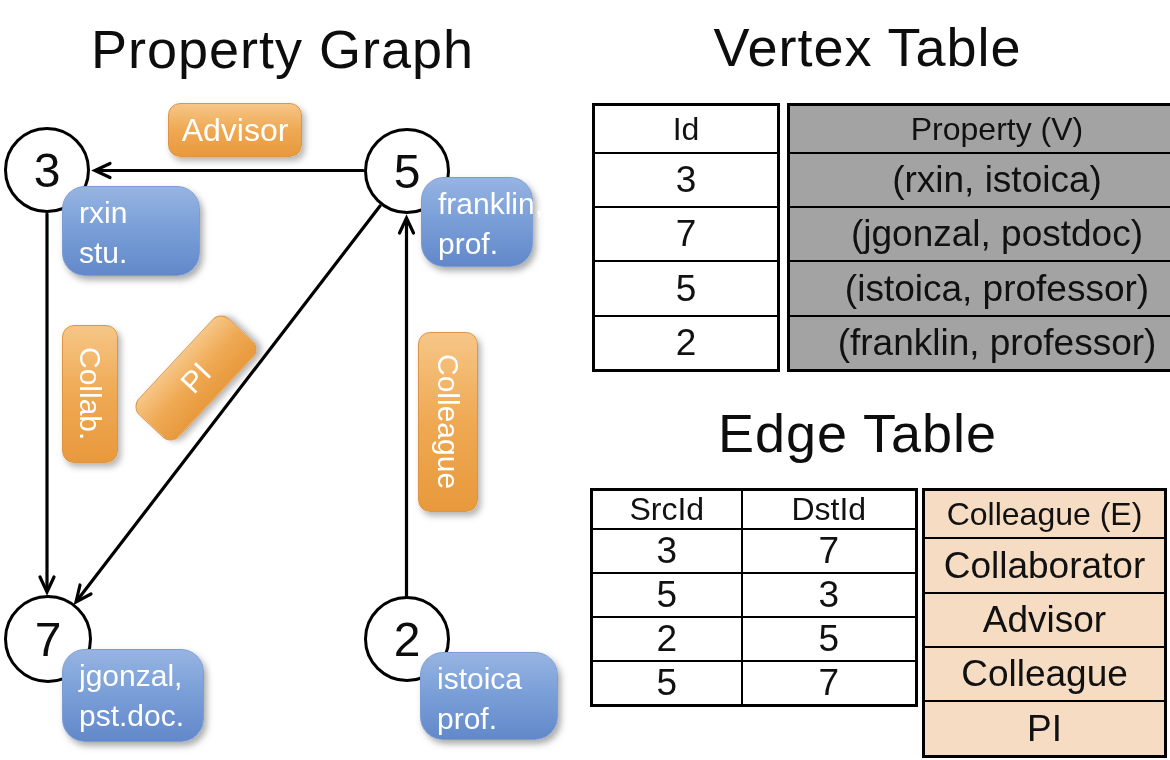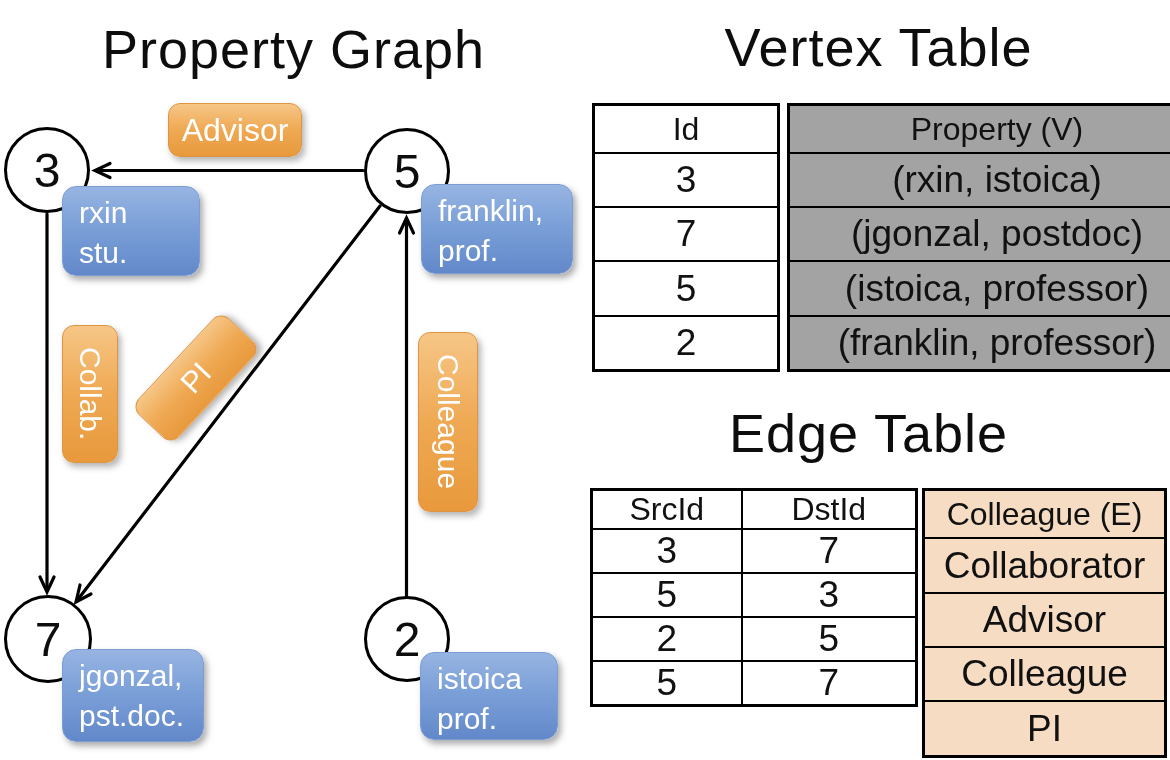"Property Graph" .title { padding-left: 11px -> none }
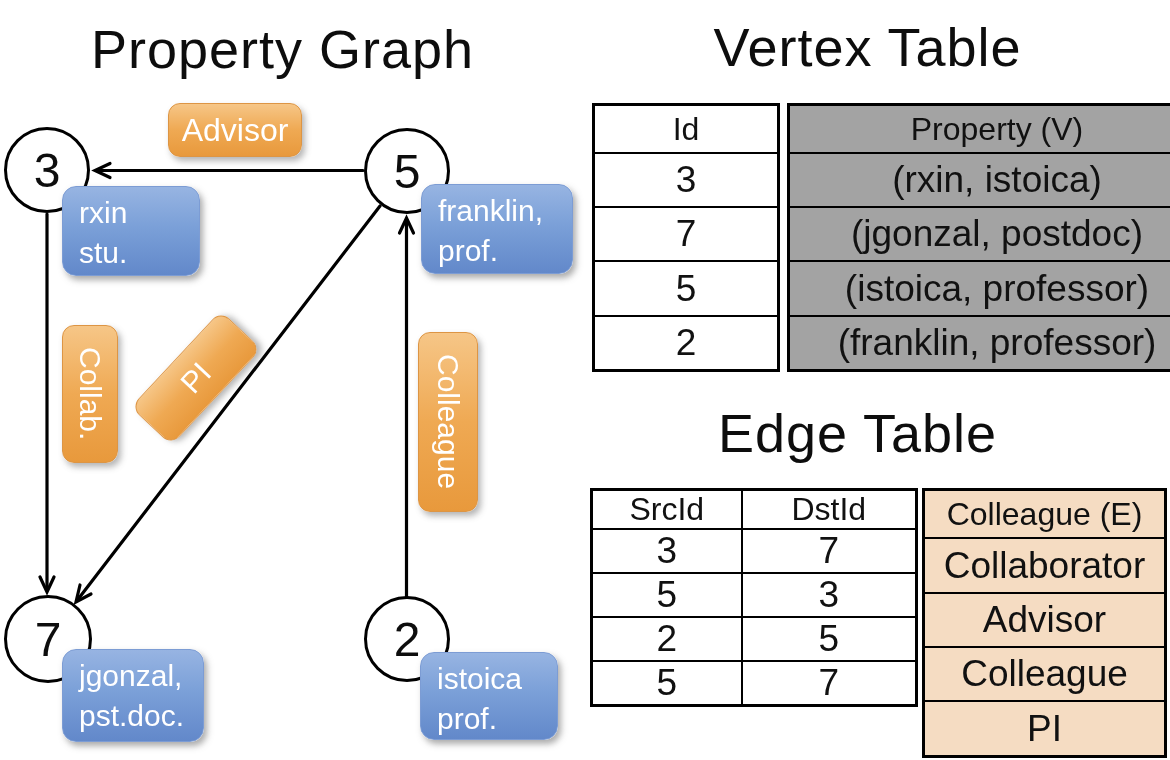"rxin" .vbox { border-radius: 14px -> 23px }
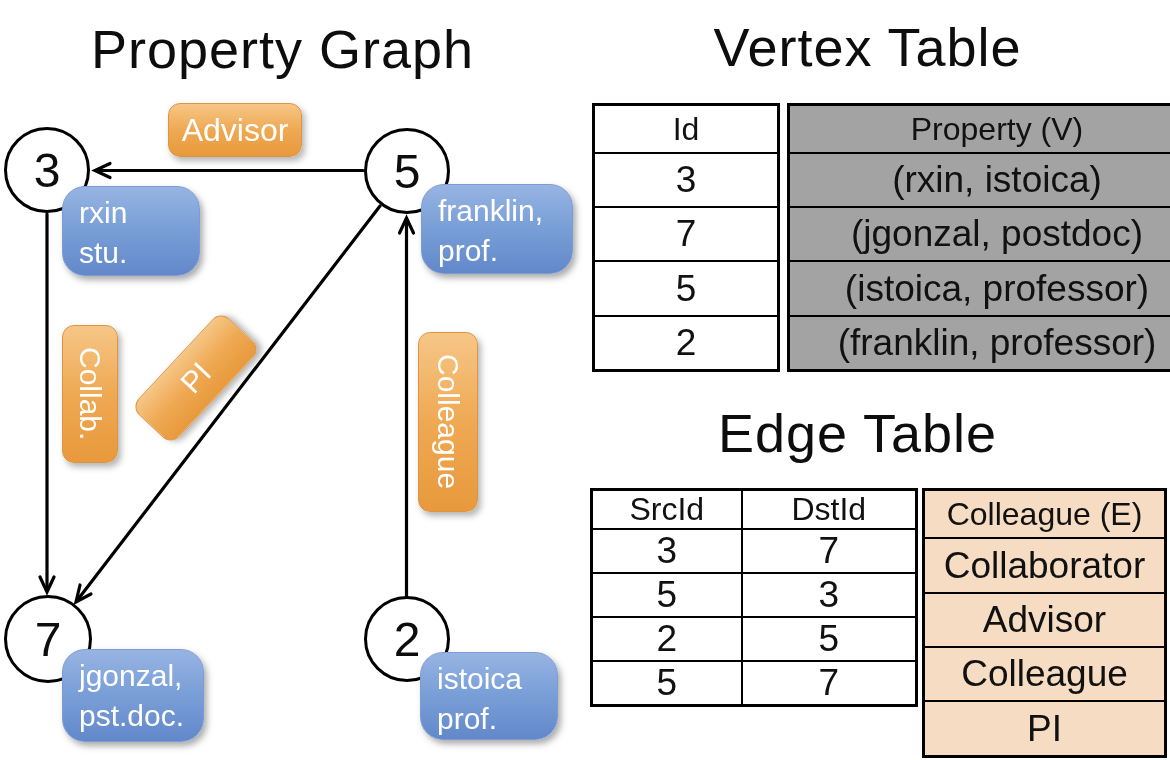"franklin," .vbox-franklin { top: 184px -> 177px; width: 152px -> 112px }
